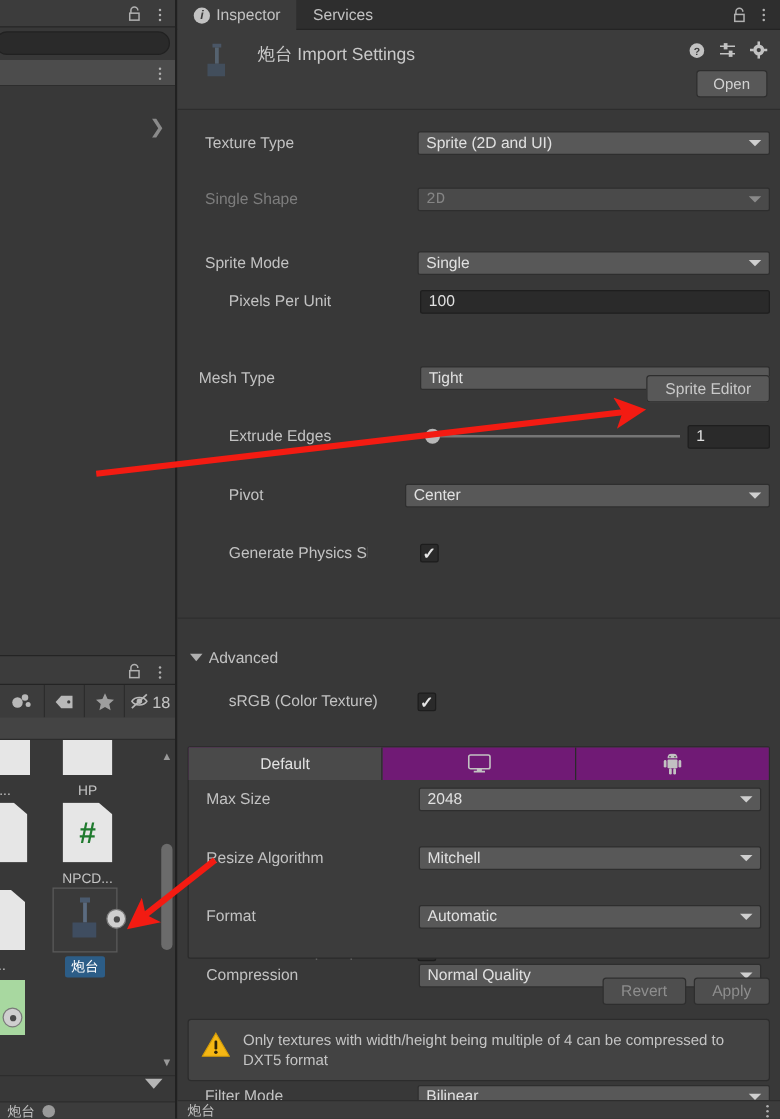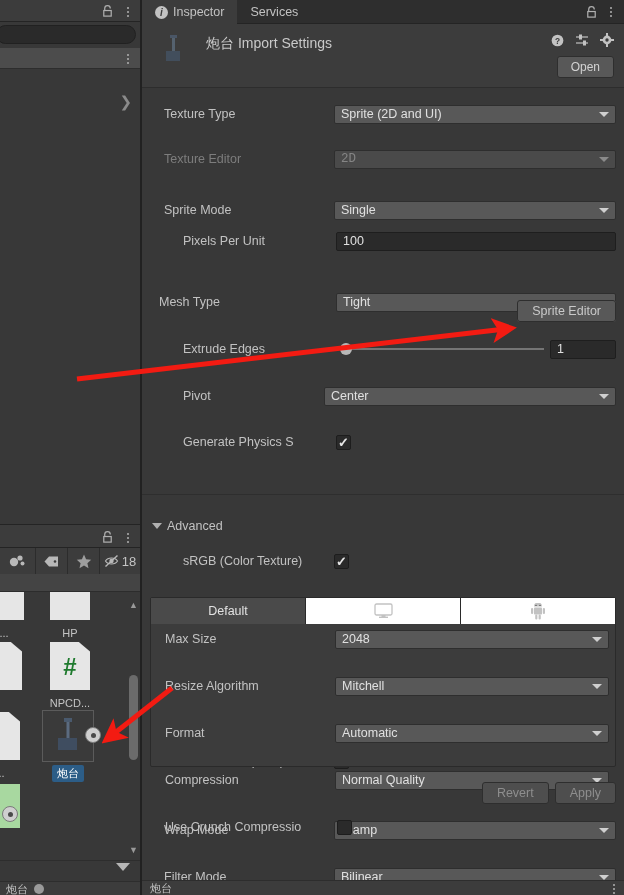"Texture Editor" span.lbl { text: Texture Editor -> Single Shape }
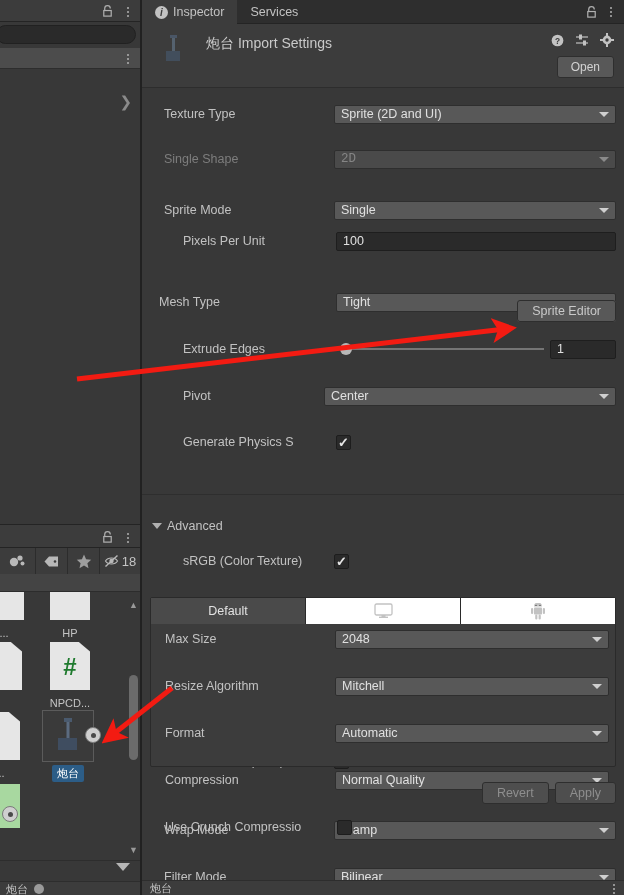"Default" .platform-tabs { background: #ffffff -> #701a75 }
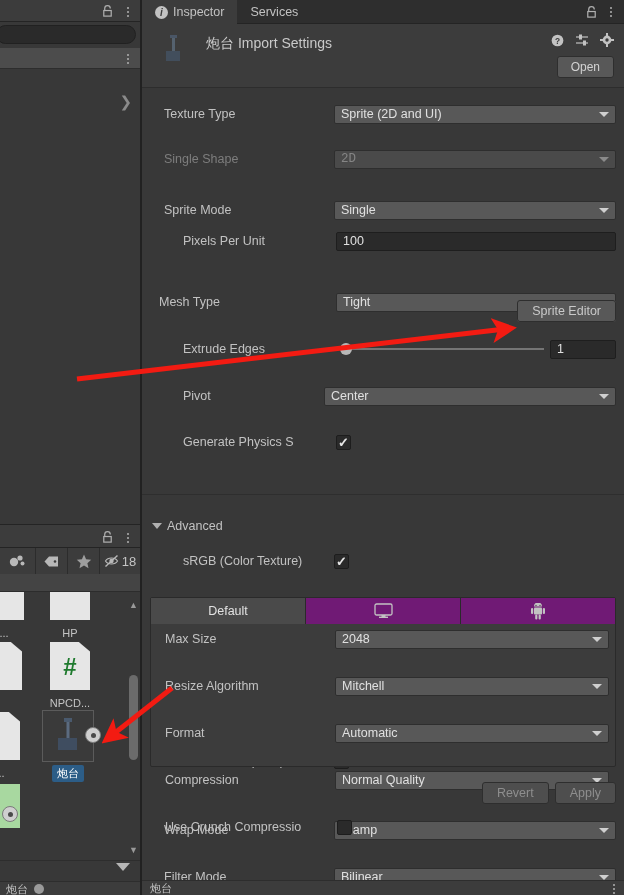"Only textures with width/height being" div.warnbox { html: none -> <div> <svg> <path></path> <rect></rect> <circle></circle> </svg> <div>Only textures with width/height being multiple of 4 can be compressed to DXT5 format</div> </div> }
